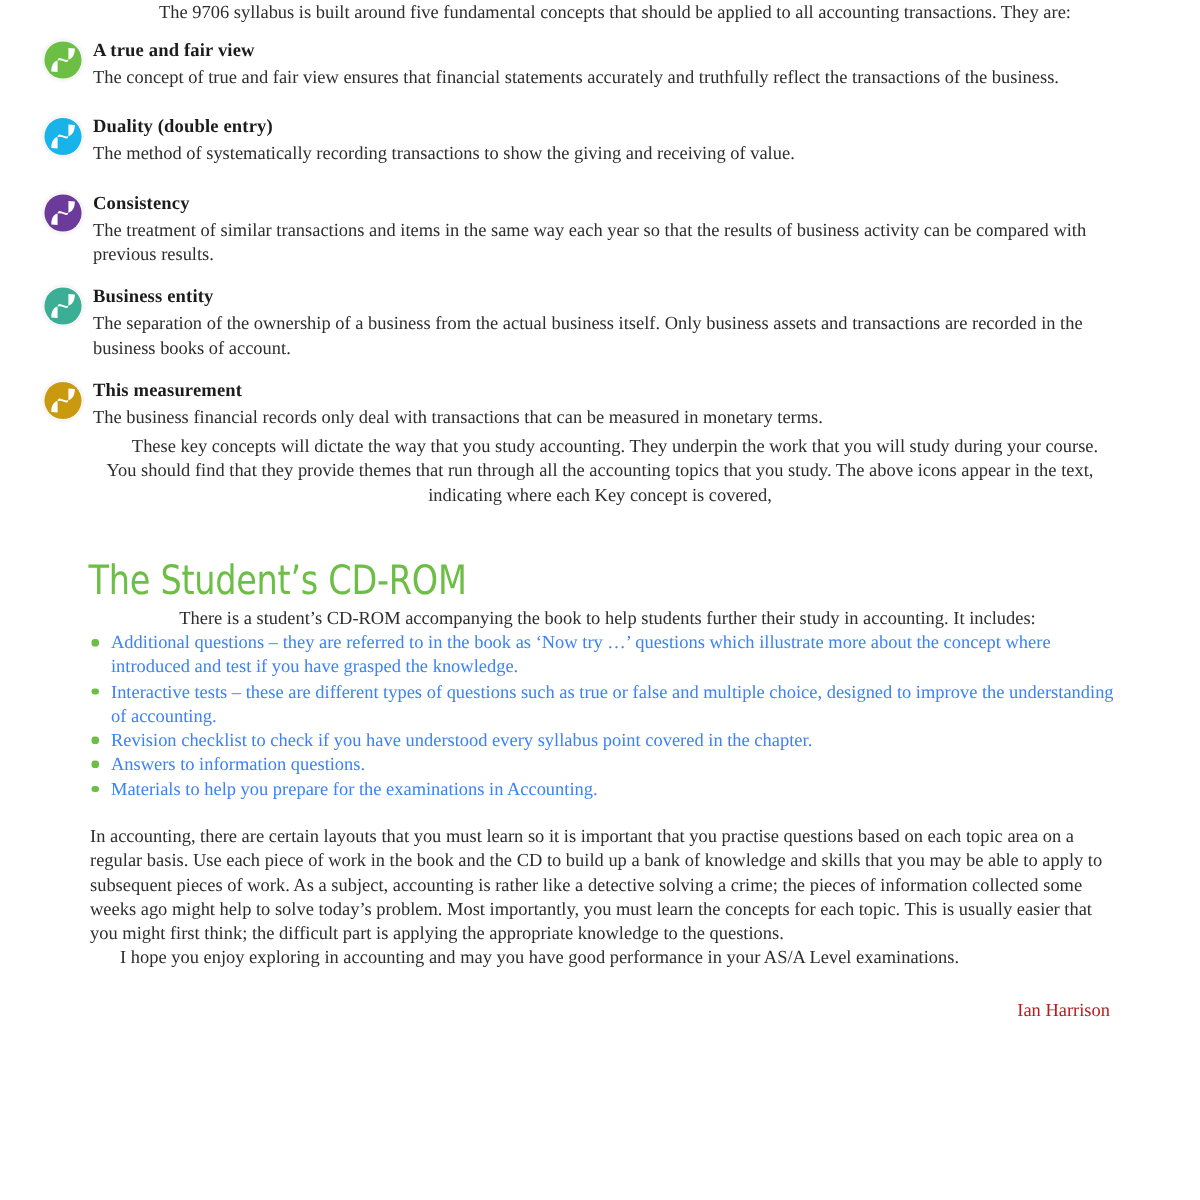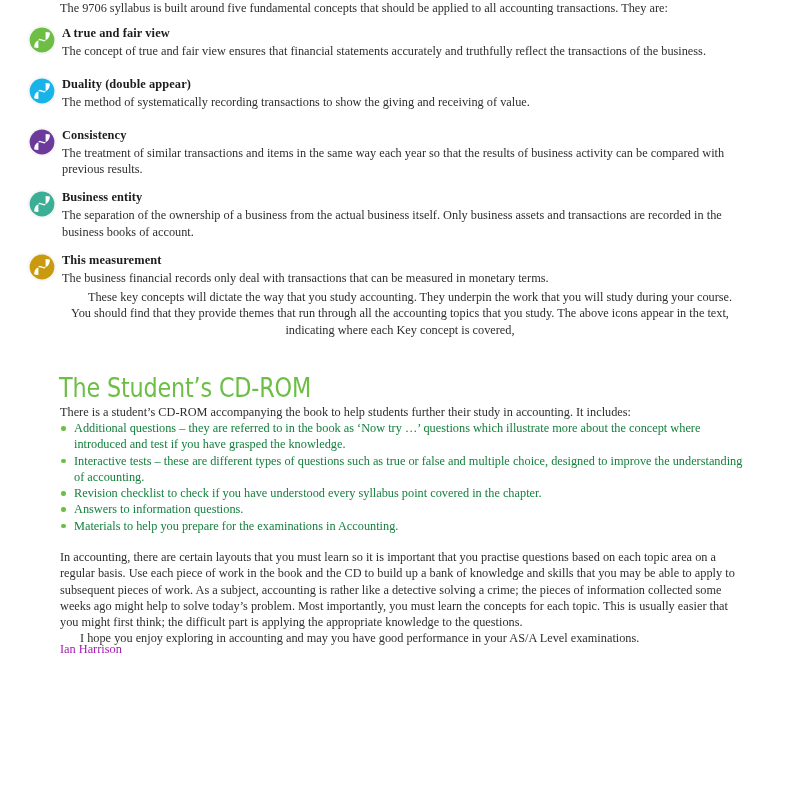"The 9706 syllabus is built" .body-text { text-align: left -> center }
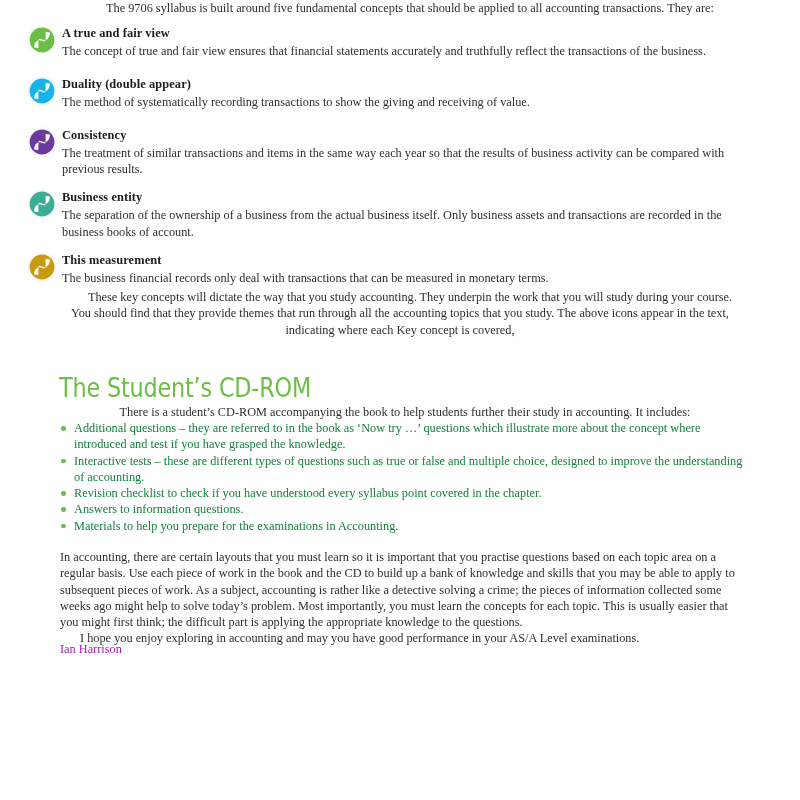"Duality (double appear)" div.concept-title { text: appear -> entry }
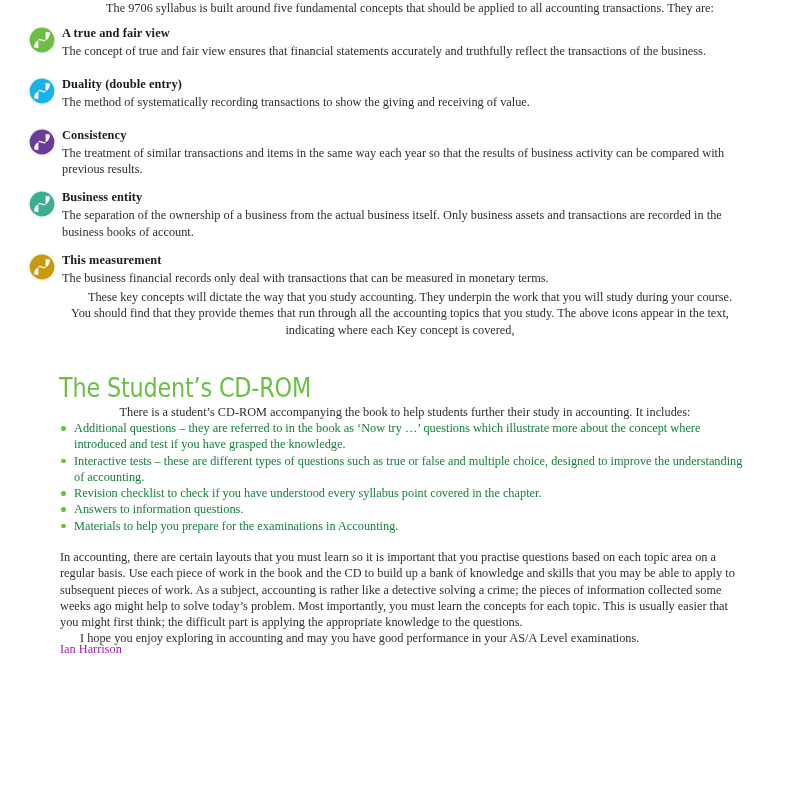"Additional questions – they are" .cd-list li { color: #15803d -> #3b82f6 }
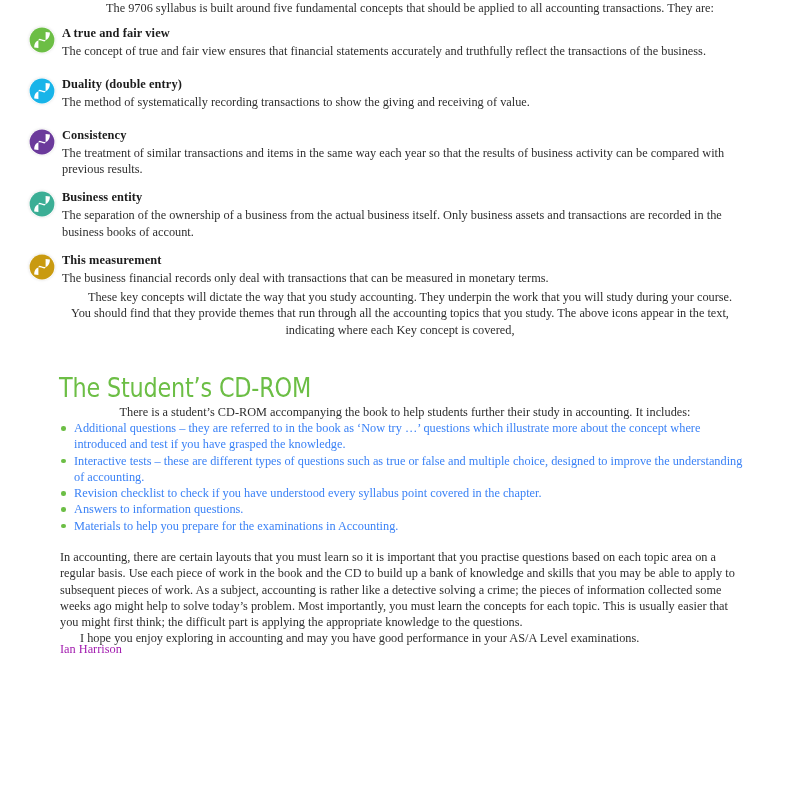"Ian Harrison" .signature { color: #a21caf -> #b91c1c; text-align: left -> right; top: 641px -> 665px }
